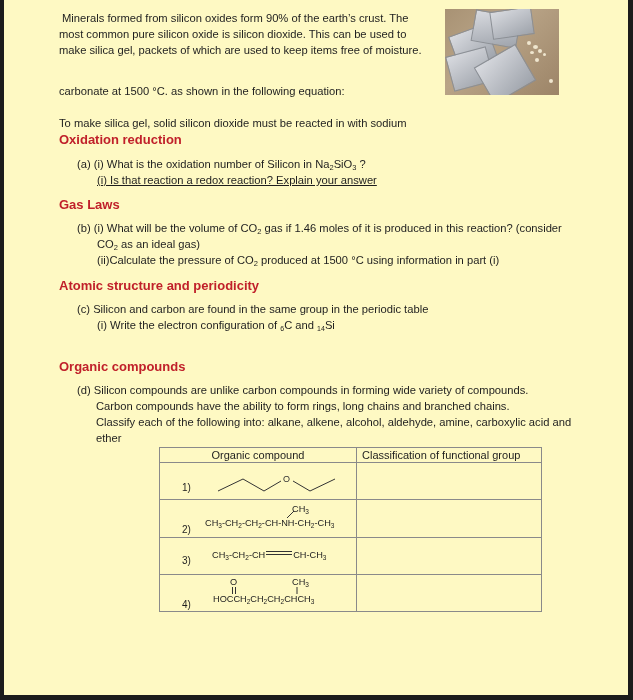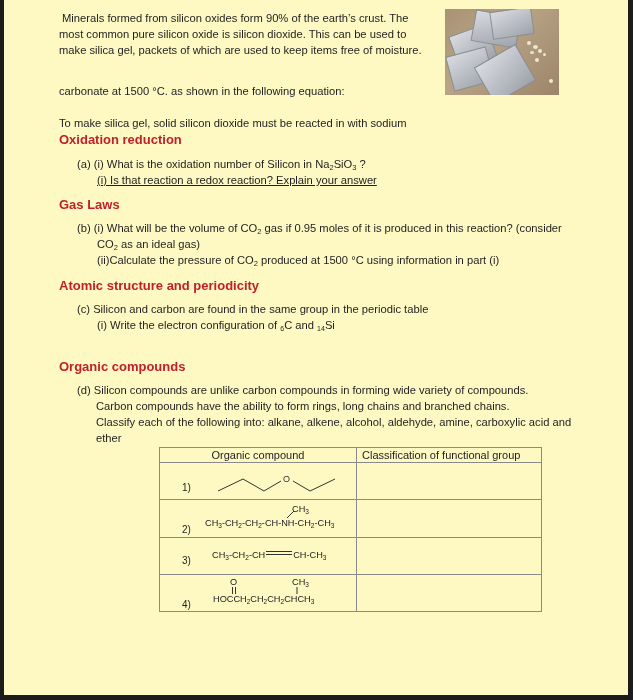"gas if 0.95 moles of" span { text: 0.95 -> 1.46 }
